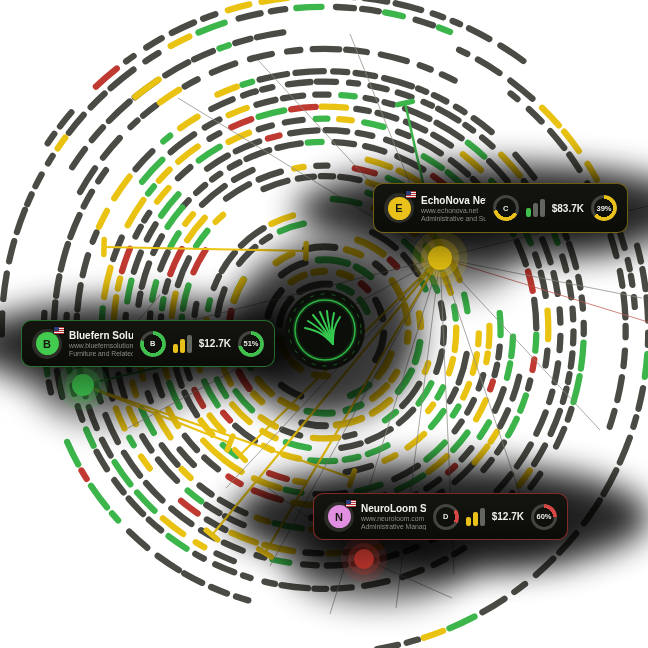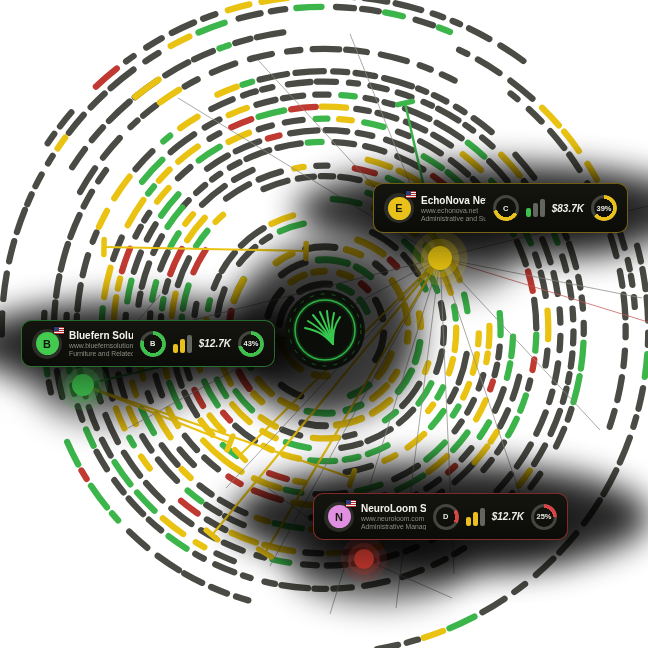"$83.7K" .revenue { font-style: italic -> none }
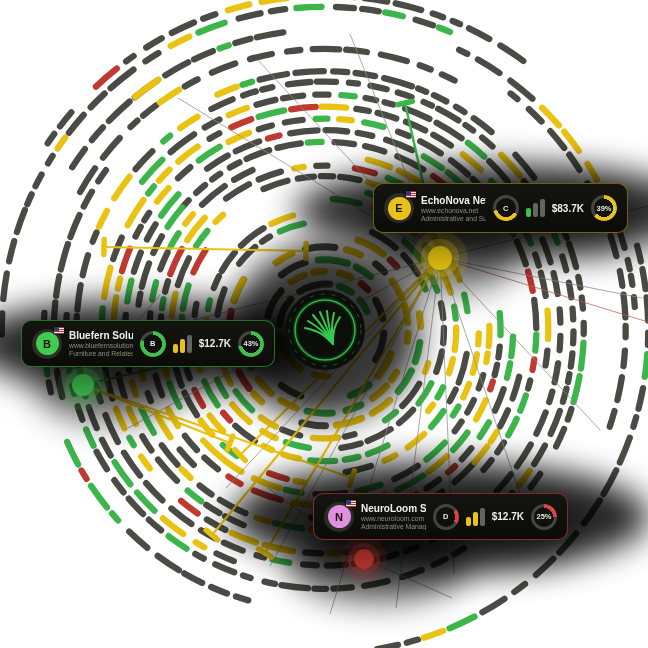"43%" span.ring-label { text: 43% -> 51% }
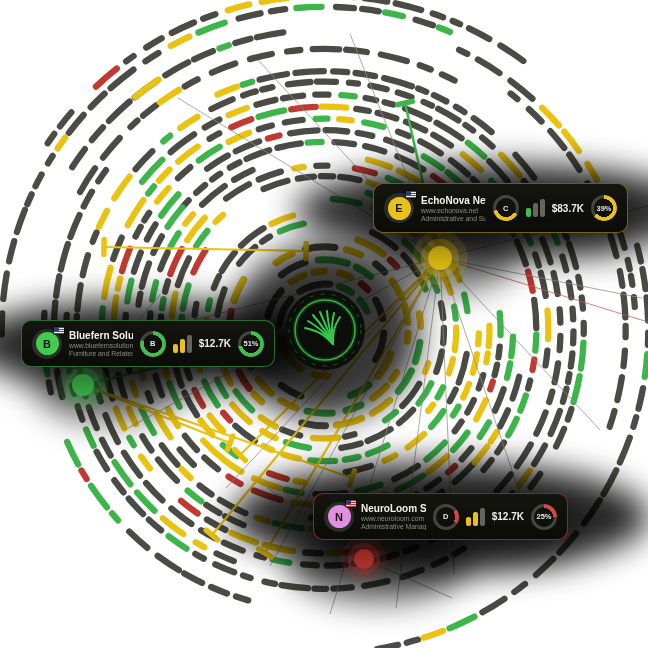"25%" span.ring-label { text: 25% -> 60% }
